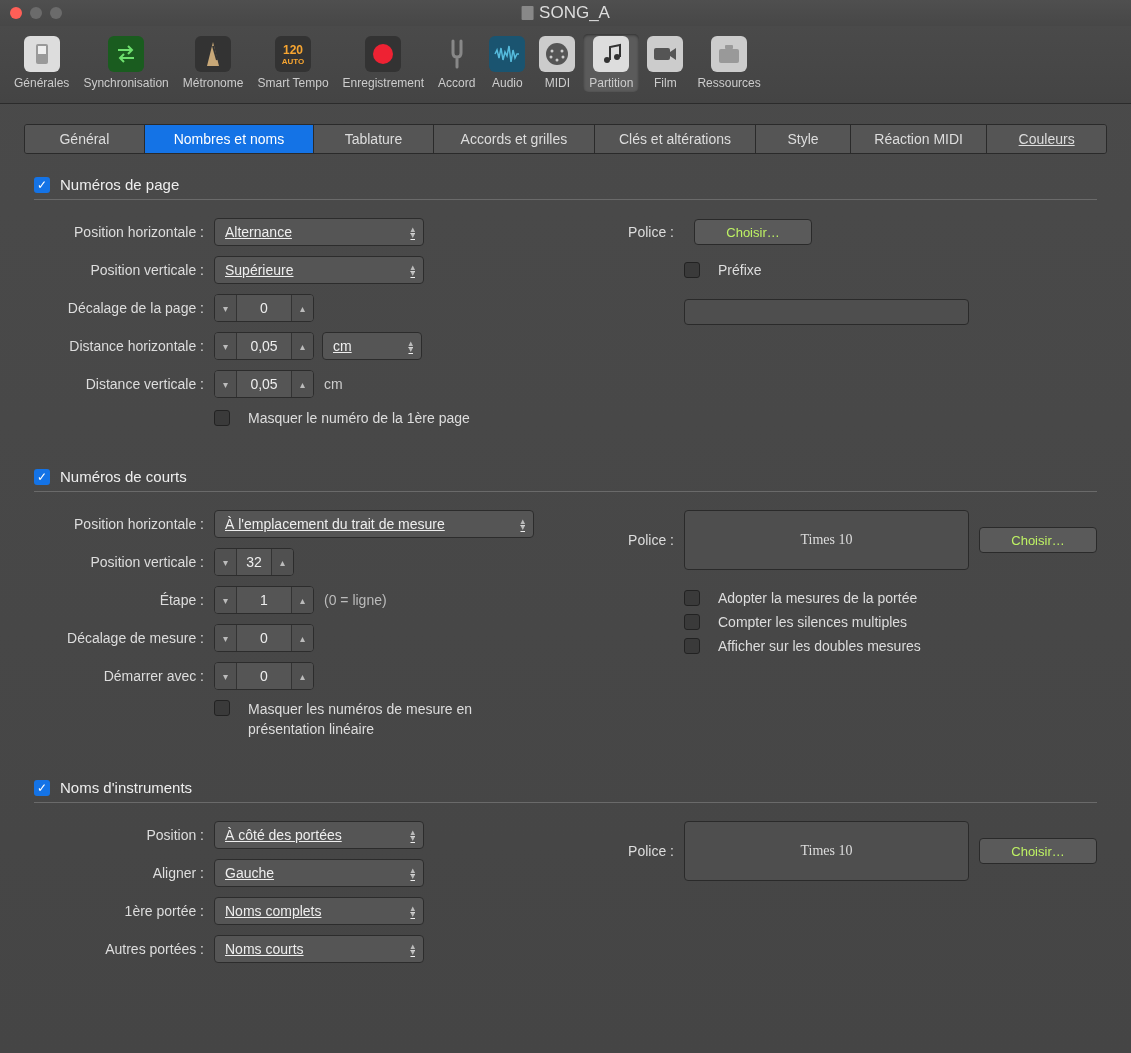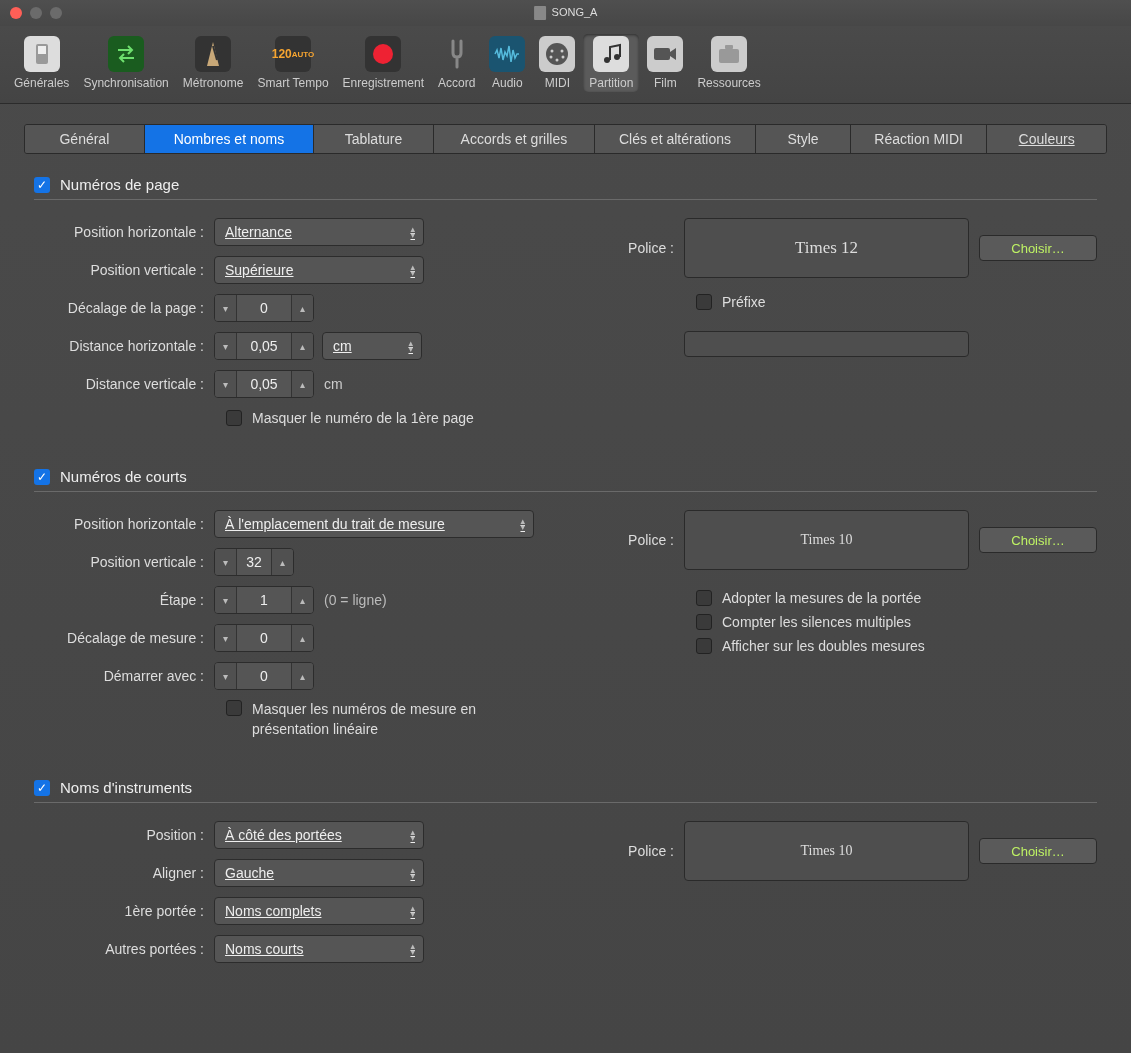"SONG_A" .title { align-items: none -> center; font-size: 11px -> 17px }
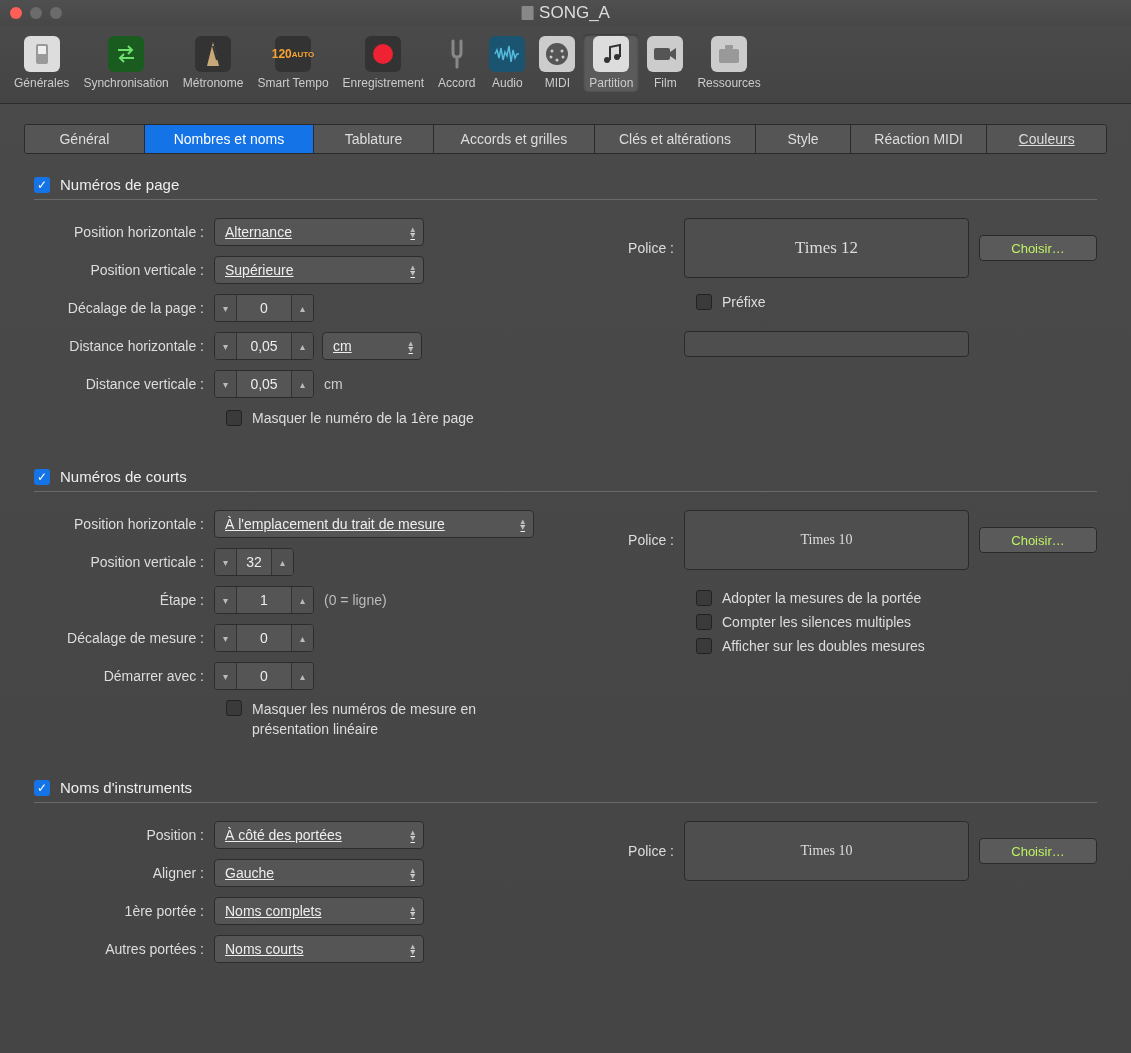"120" div.tb-icon { flex-direction: row -> column }
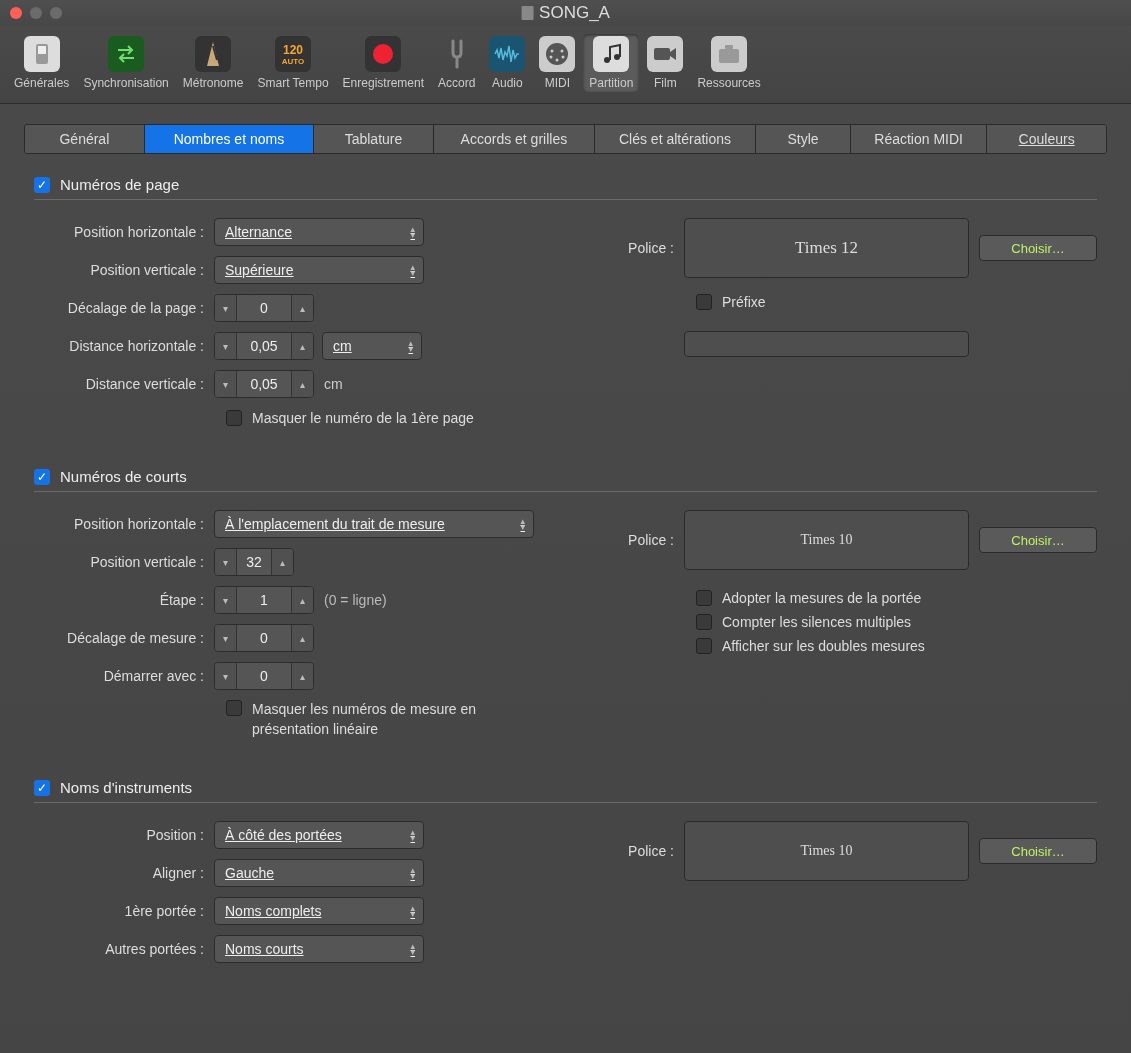"Times 12" div.font-display { html: <div>Times 12</div> -> none }
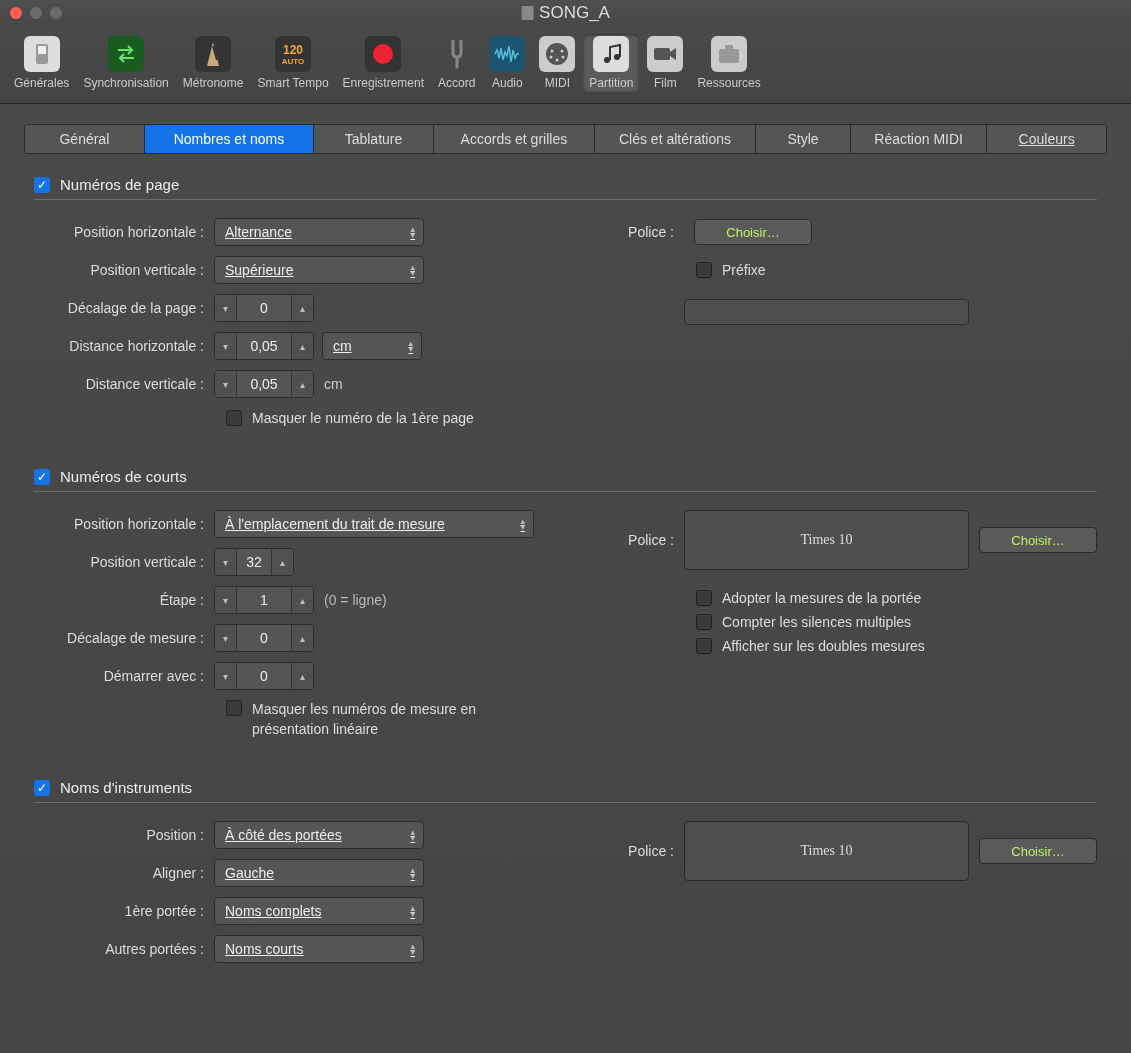"Préfixe" .chkrow { gap: 10px -> 18px; margin-left: 12px -> none }
